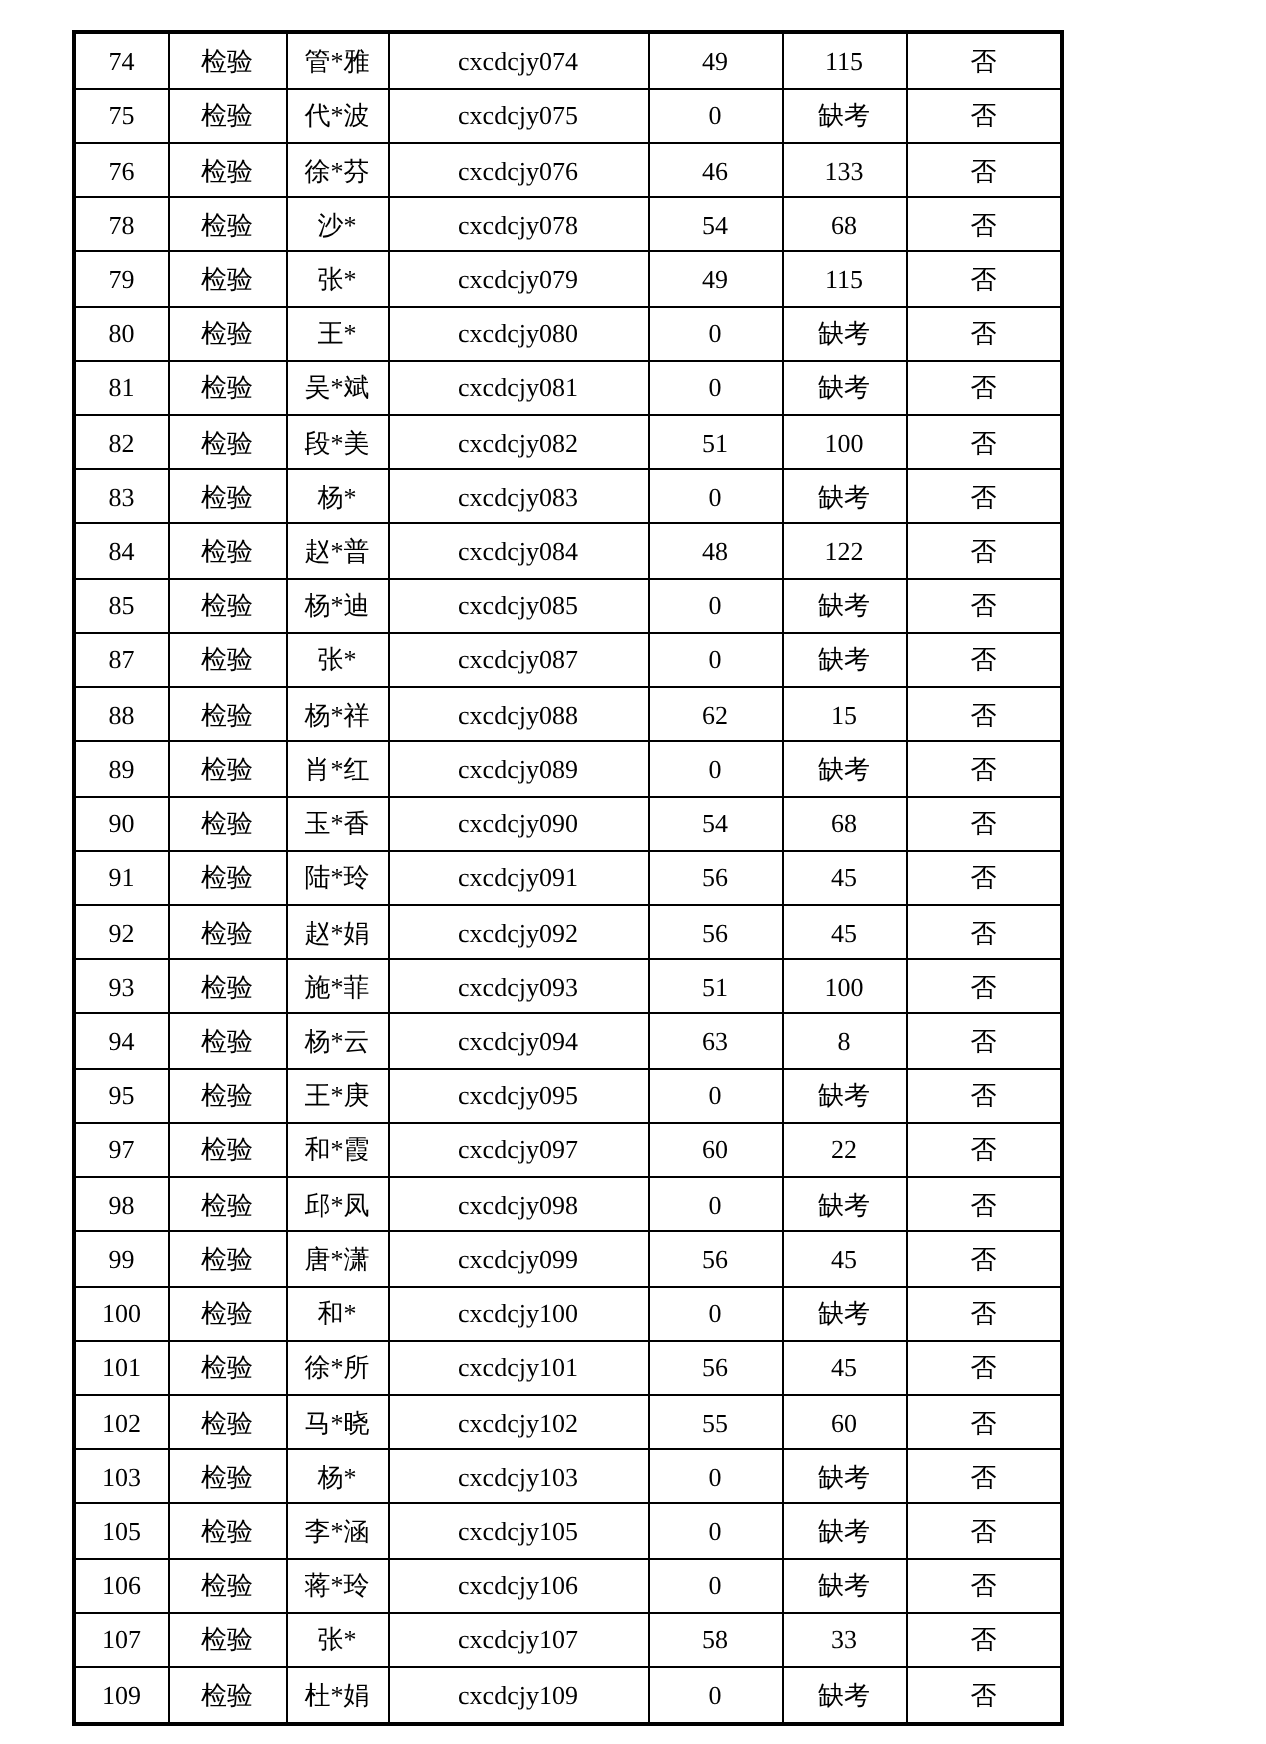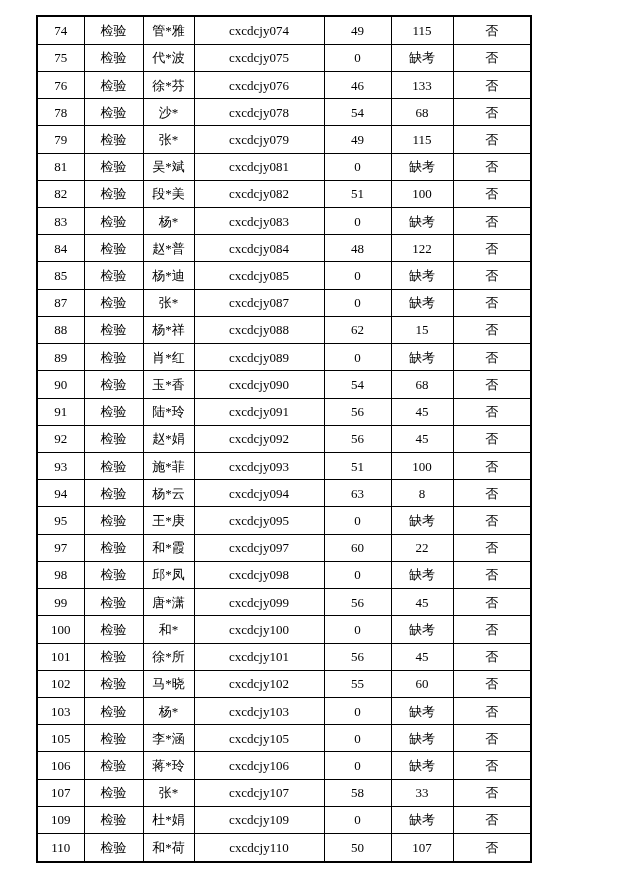"80" tr { html: none -> <tr> <td>80</td> <td>检验</td> <td>王*</td> <td>cxcdcjy080</td> <td>0</td> <td>缺考</td> <td>否</td> </tr> }
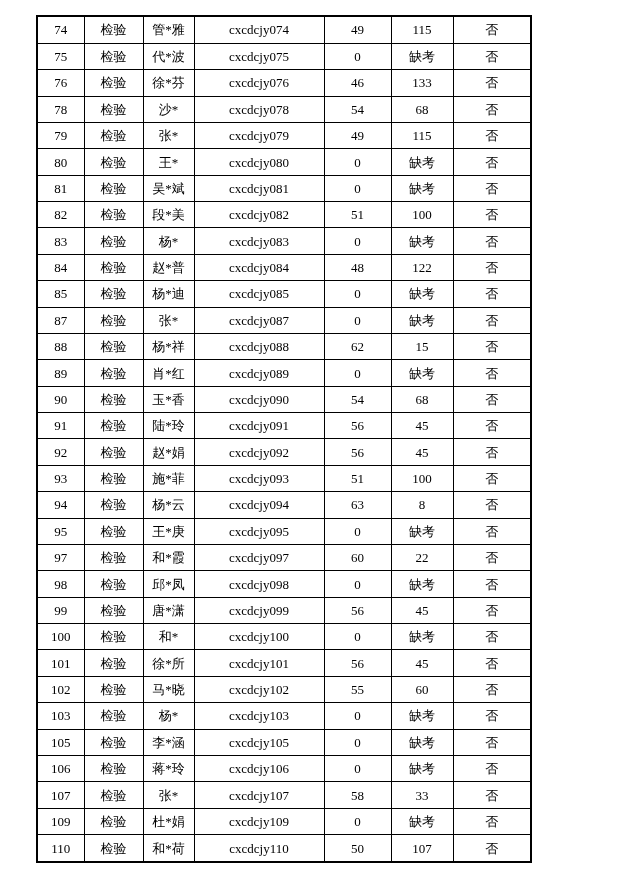"110" tr { html: <tr> <td>110</td> <td>检验</td> <td>和*荷</td> <td>cxcdcjy110</td> <td>50</td> <td>107</td> <td>否</td> </tr> -> none }
